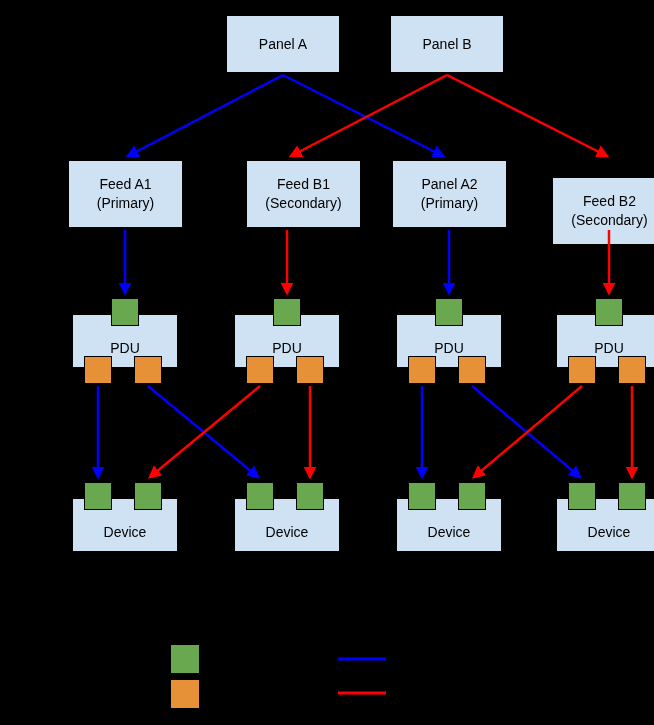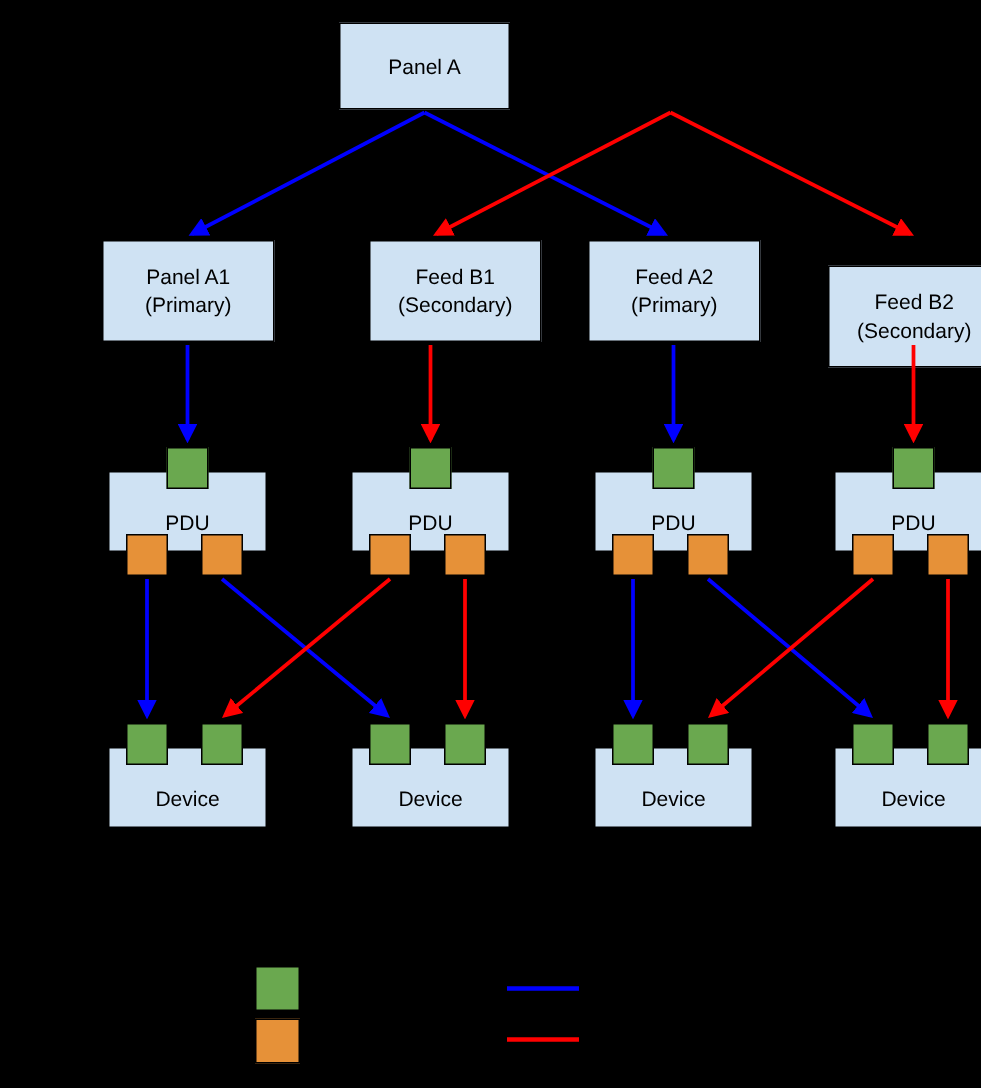"Panel B" div.node { html: none -> <div> <span>Panel B</span> </div> }
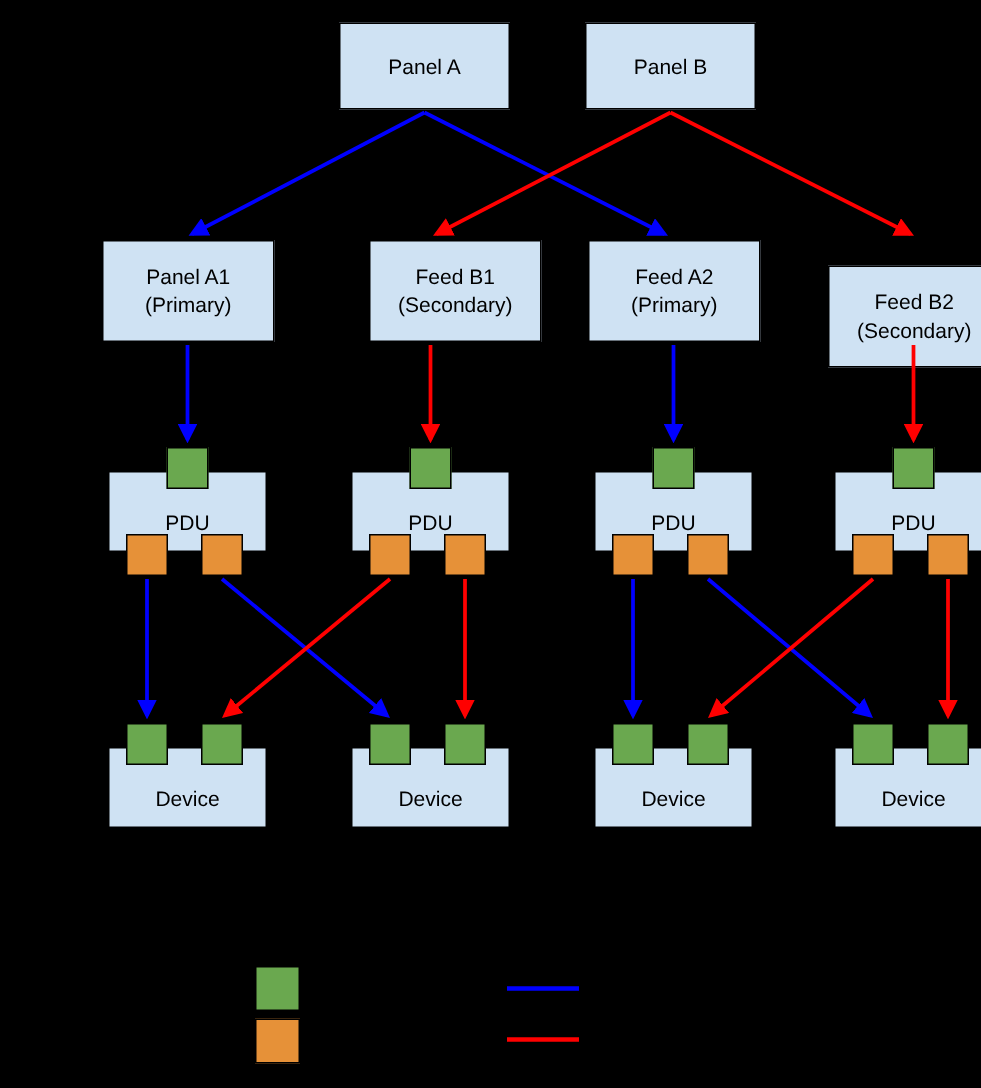"Panel A1" span { text: Panel -> Feed }
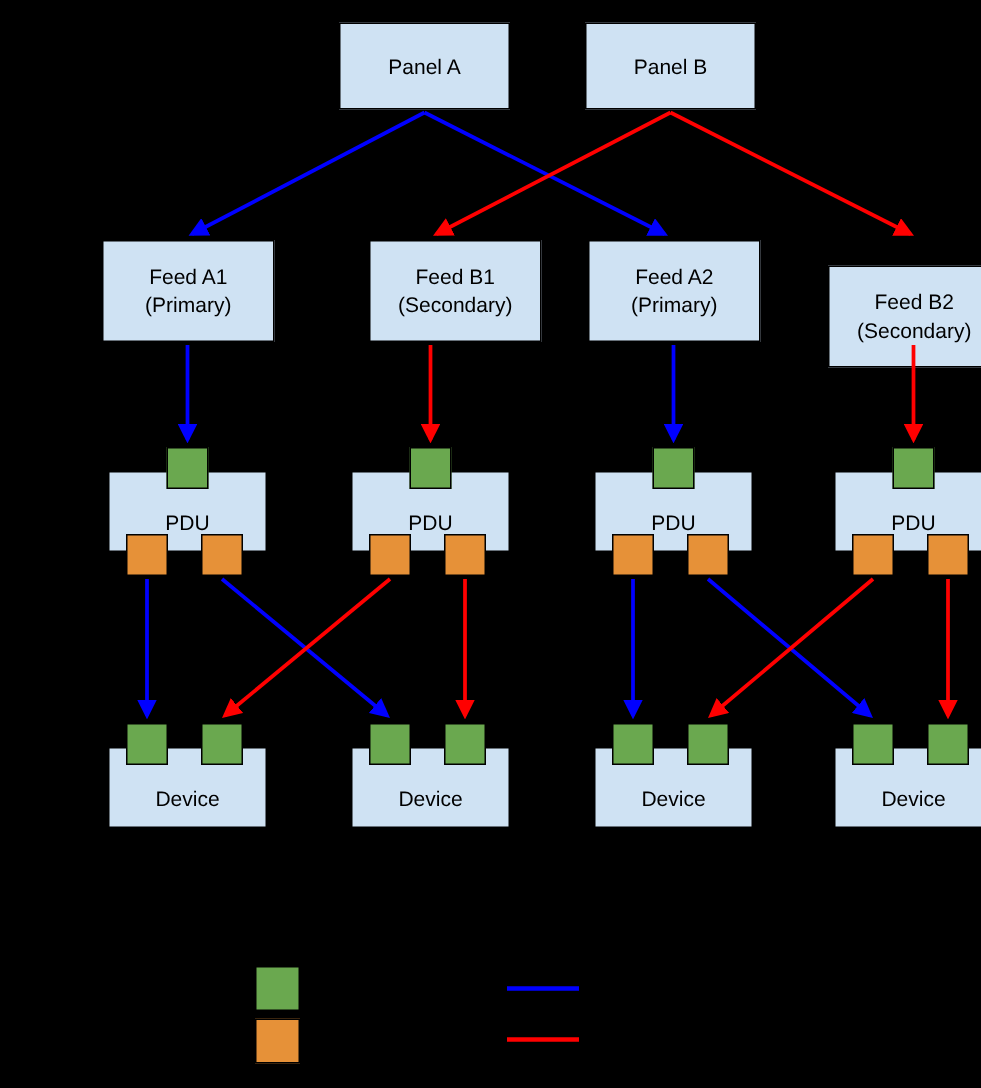"Feed A2" span { text: Feed -> Panel }
